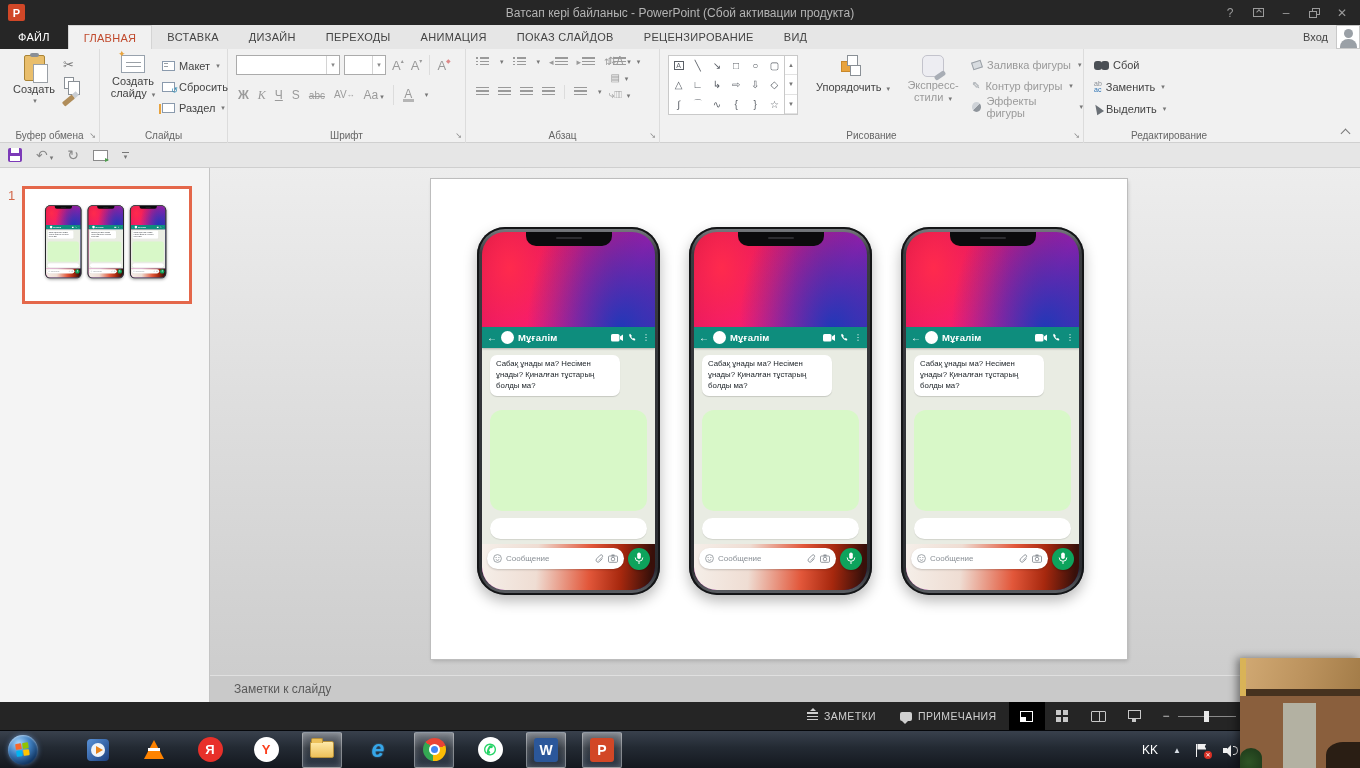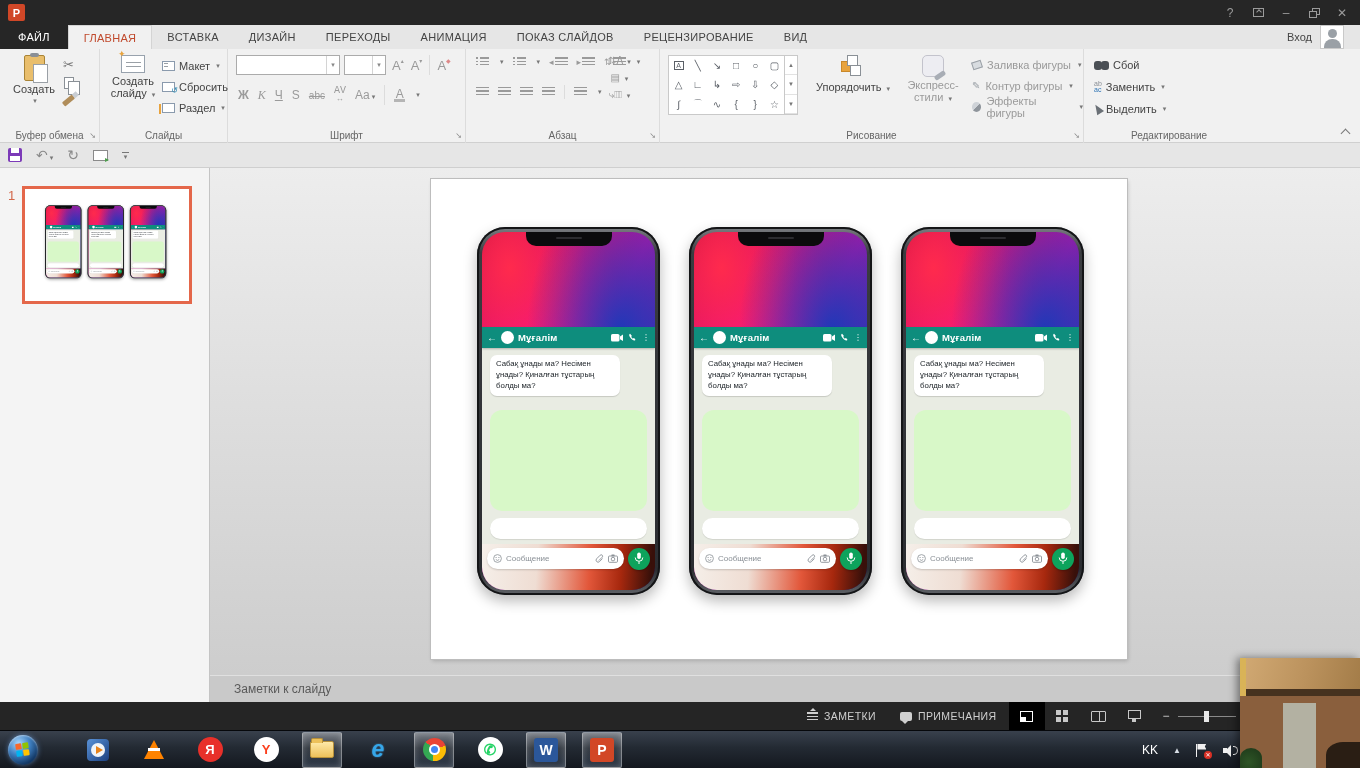"Ватсап кері байланыс - PowerPoint" div.tb-title { html: none -> <div>Ватсап кері байланыс - PowerPoint (Сбой активации продукта)</div> }
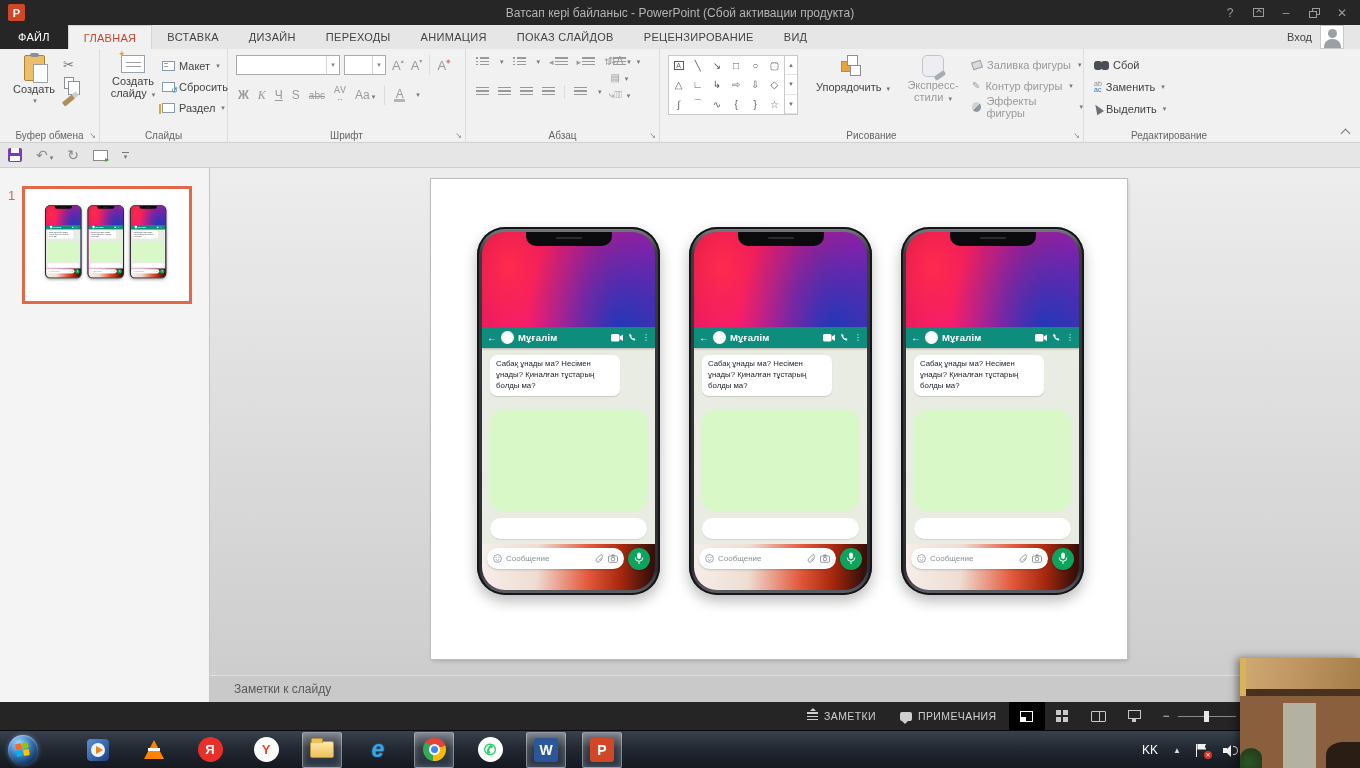"Вход" .signin { right: 16px -> 0 }
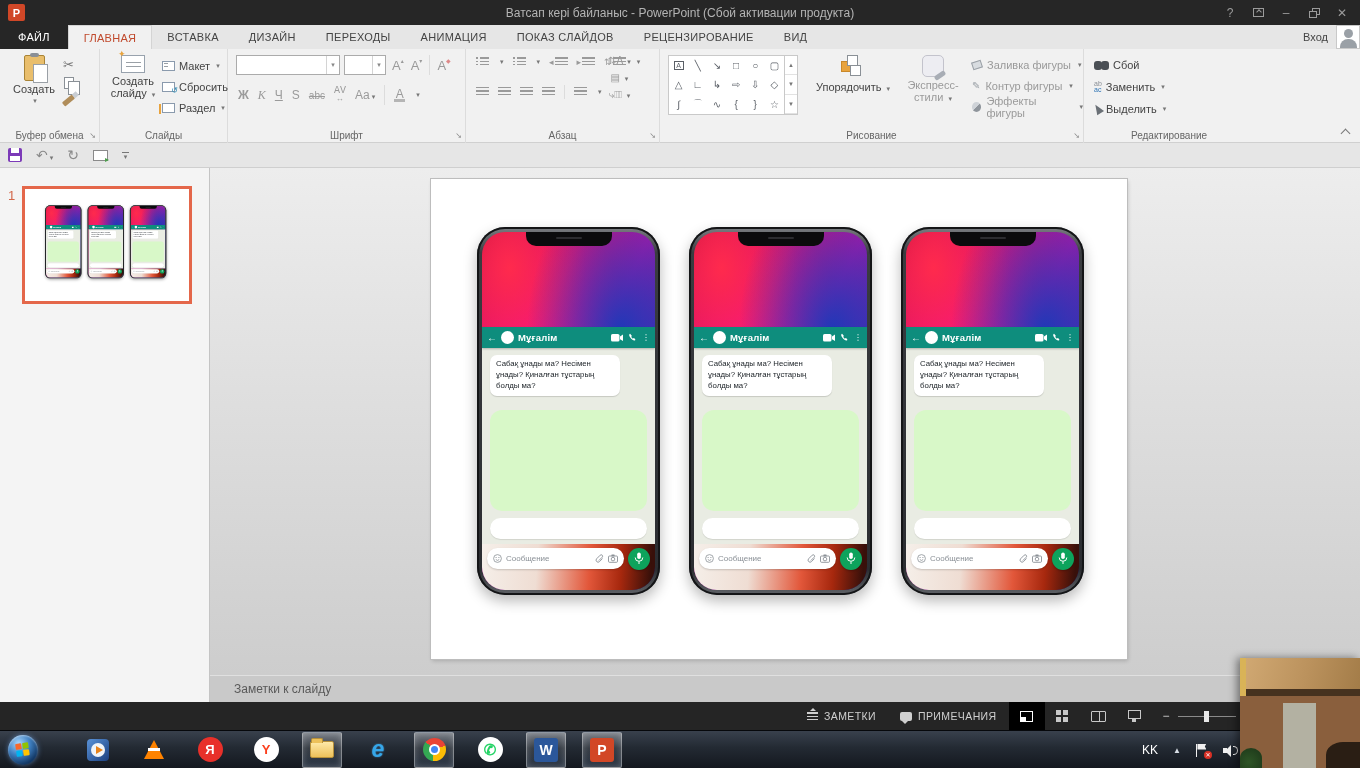"AV" .f-av { flex-direction: column -> row; font-family: Liberation Mono, monospace -> none }
